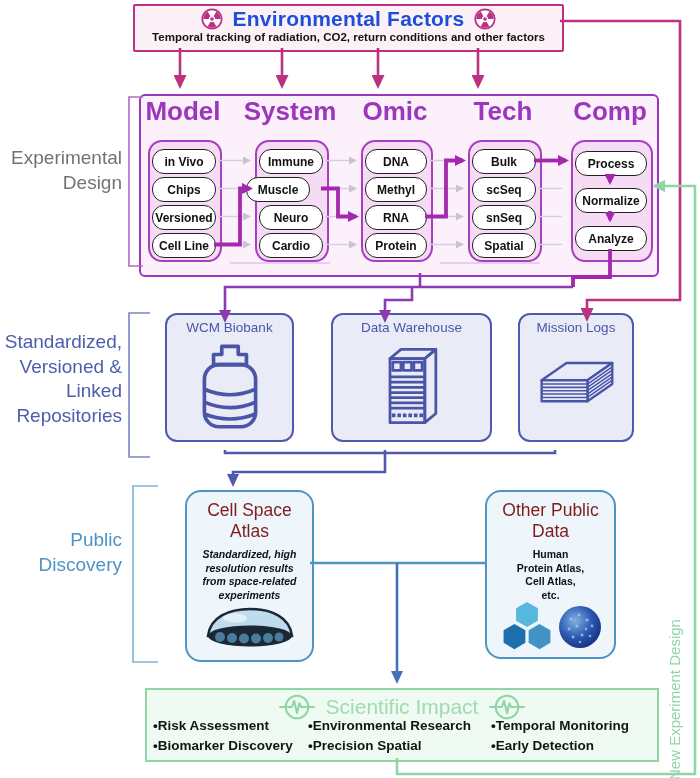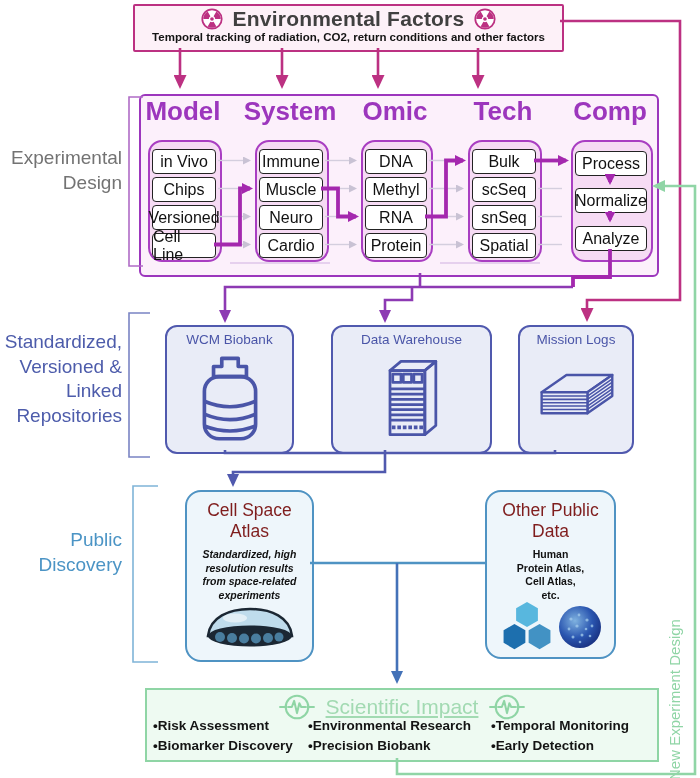"Environmental Factors" .ef-title { color: #404040 -> #1d4ed8 }
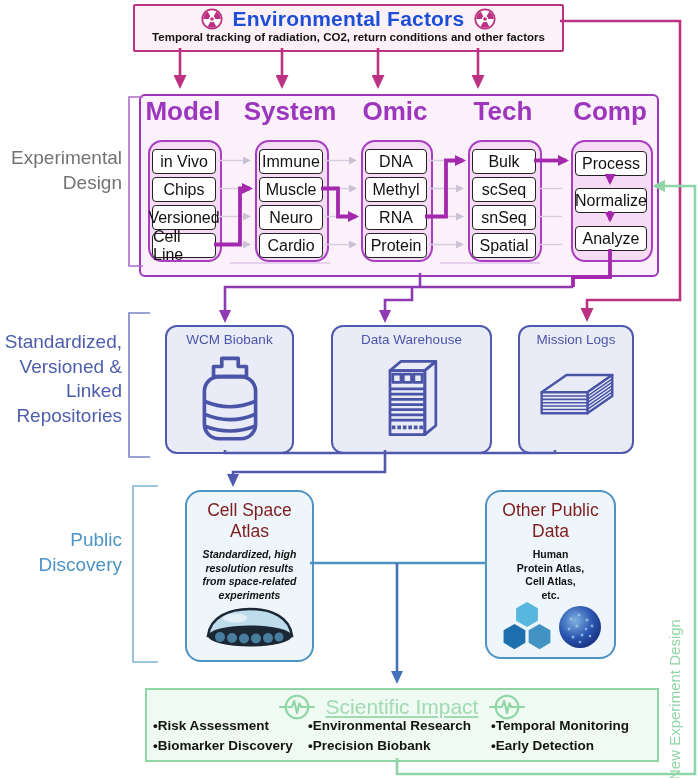"in Vivo" .pill { border-radius: 4px -> 12px; font-size: 16px -> 12px; font-weight: none -> bold }
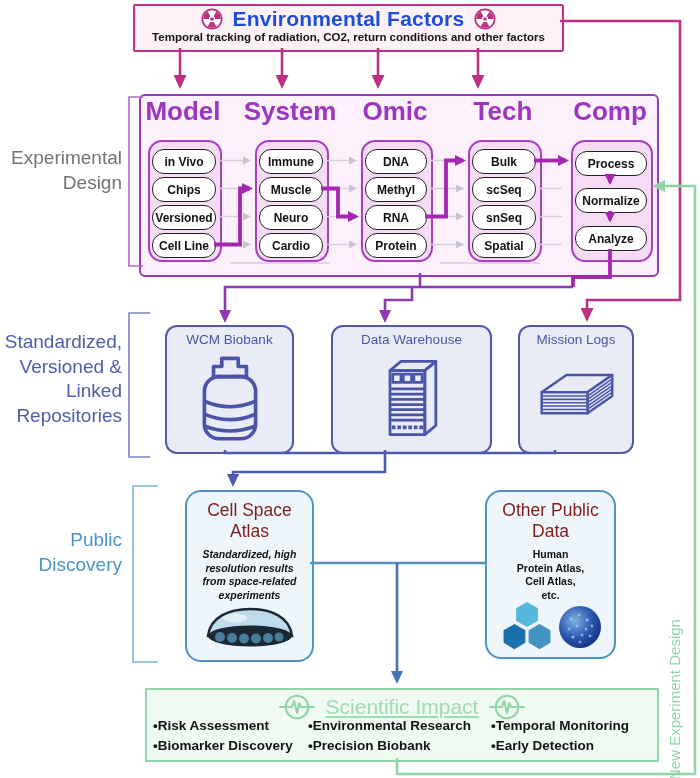"Muscle" div.abs { left: 259px -> 246px }
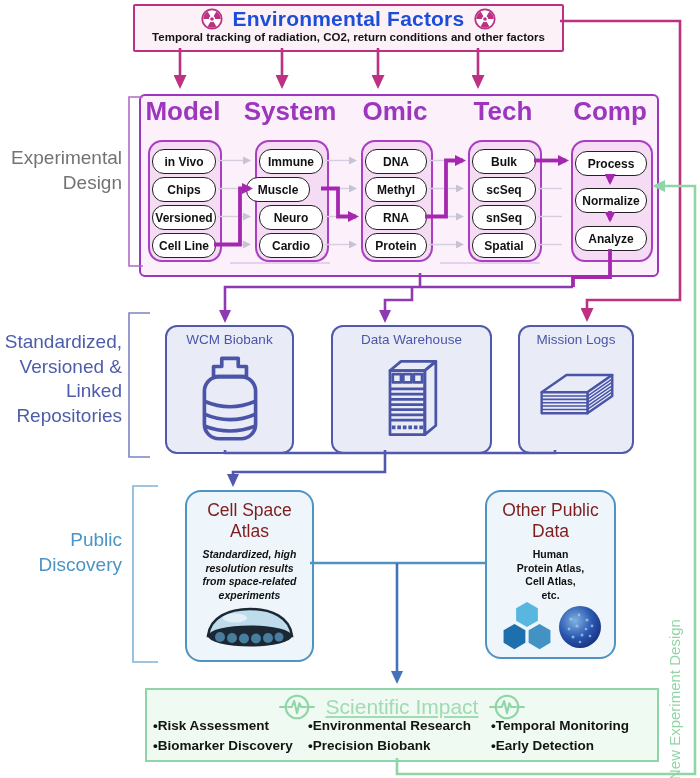"WCM Biobank" .repo { top: 325px -> 313px }
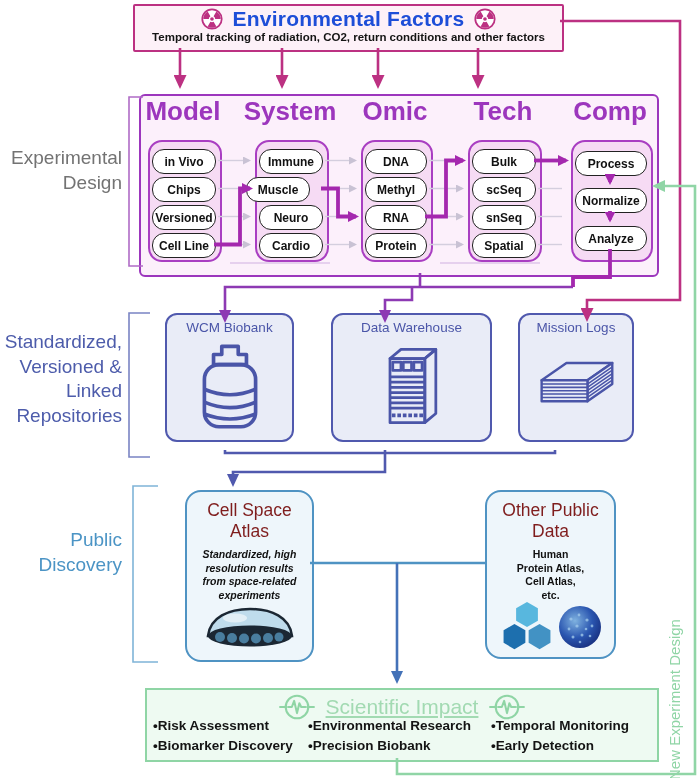"Scientific Impact" .si-title { text-decoration: underline -> none }
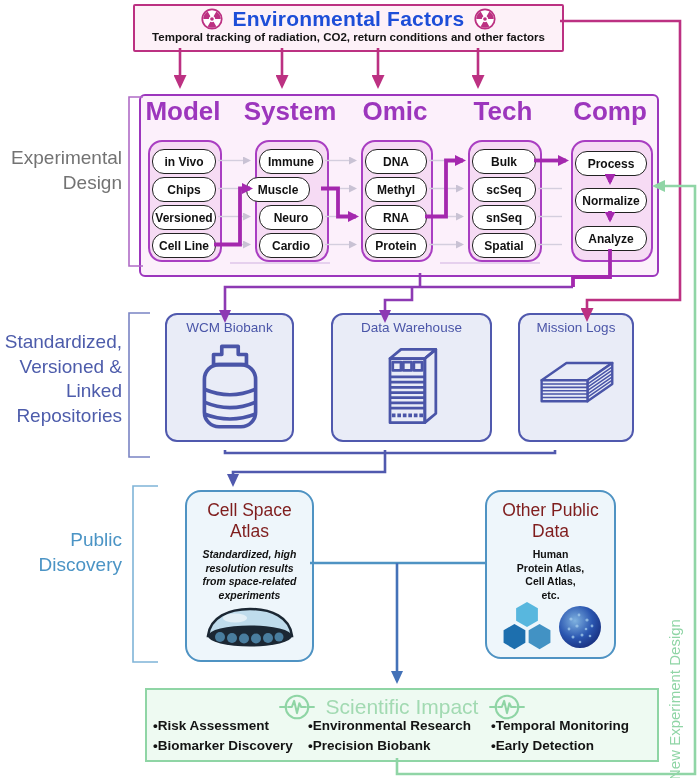"•Precision Biobank" div { text: Biobank -> Spatial }
